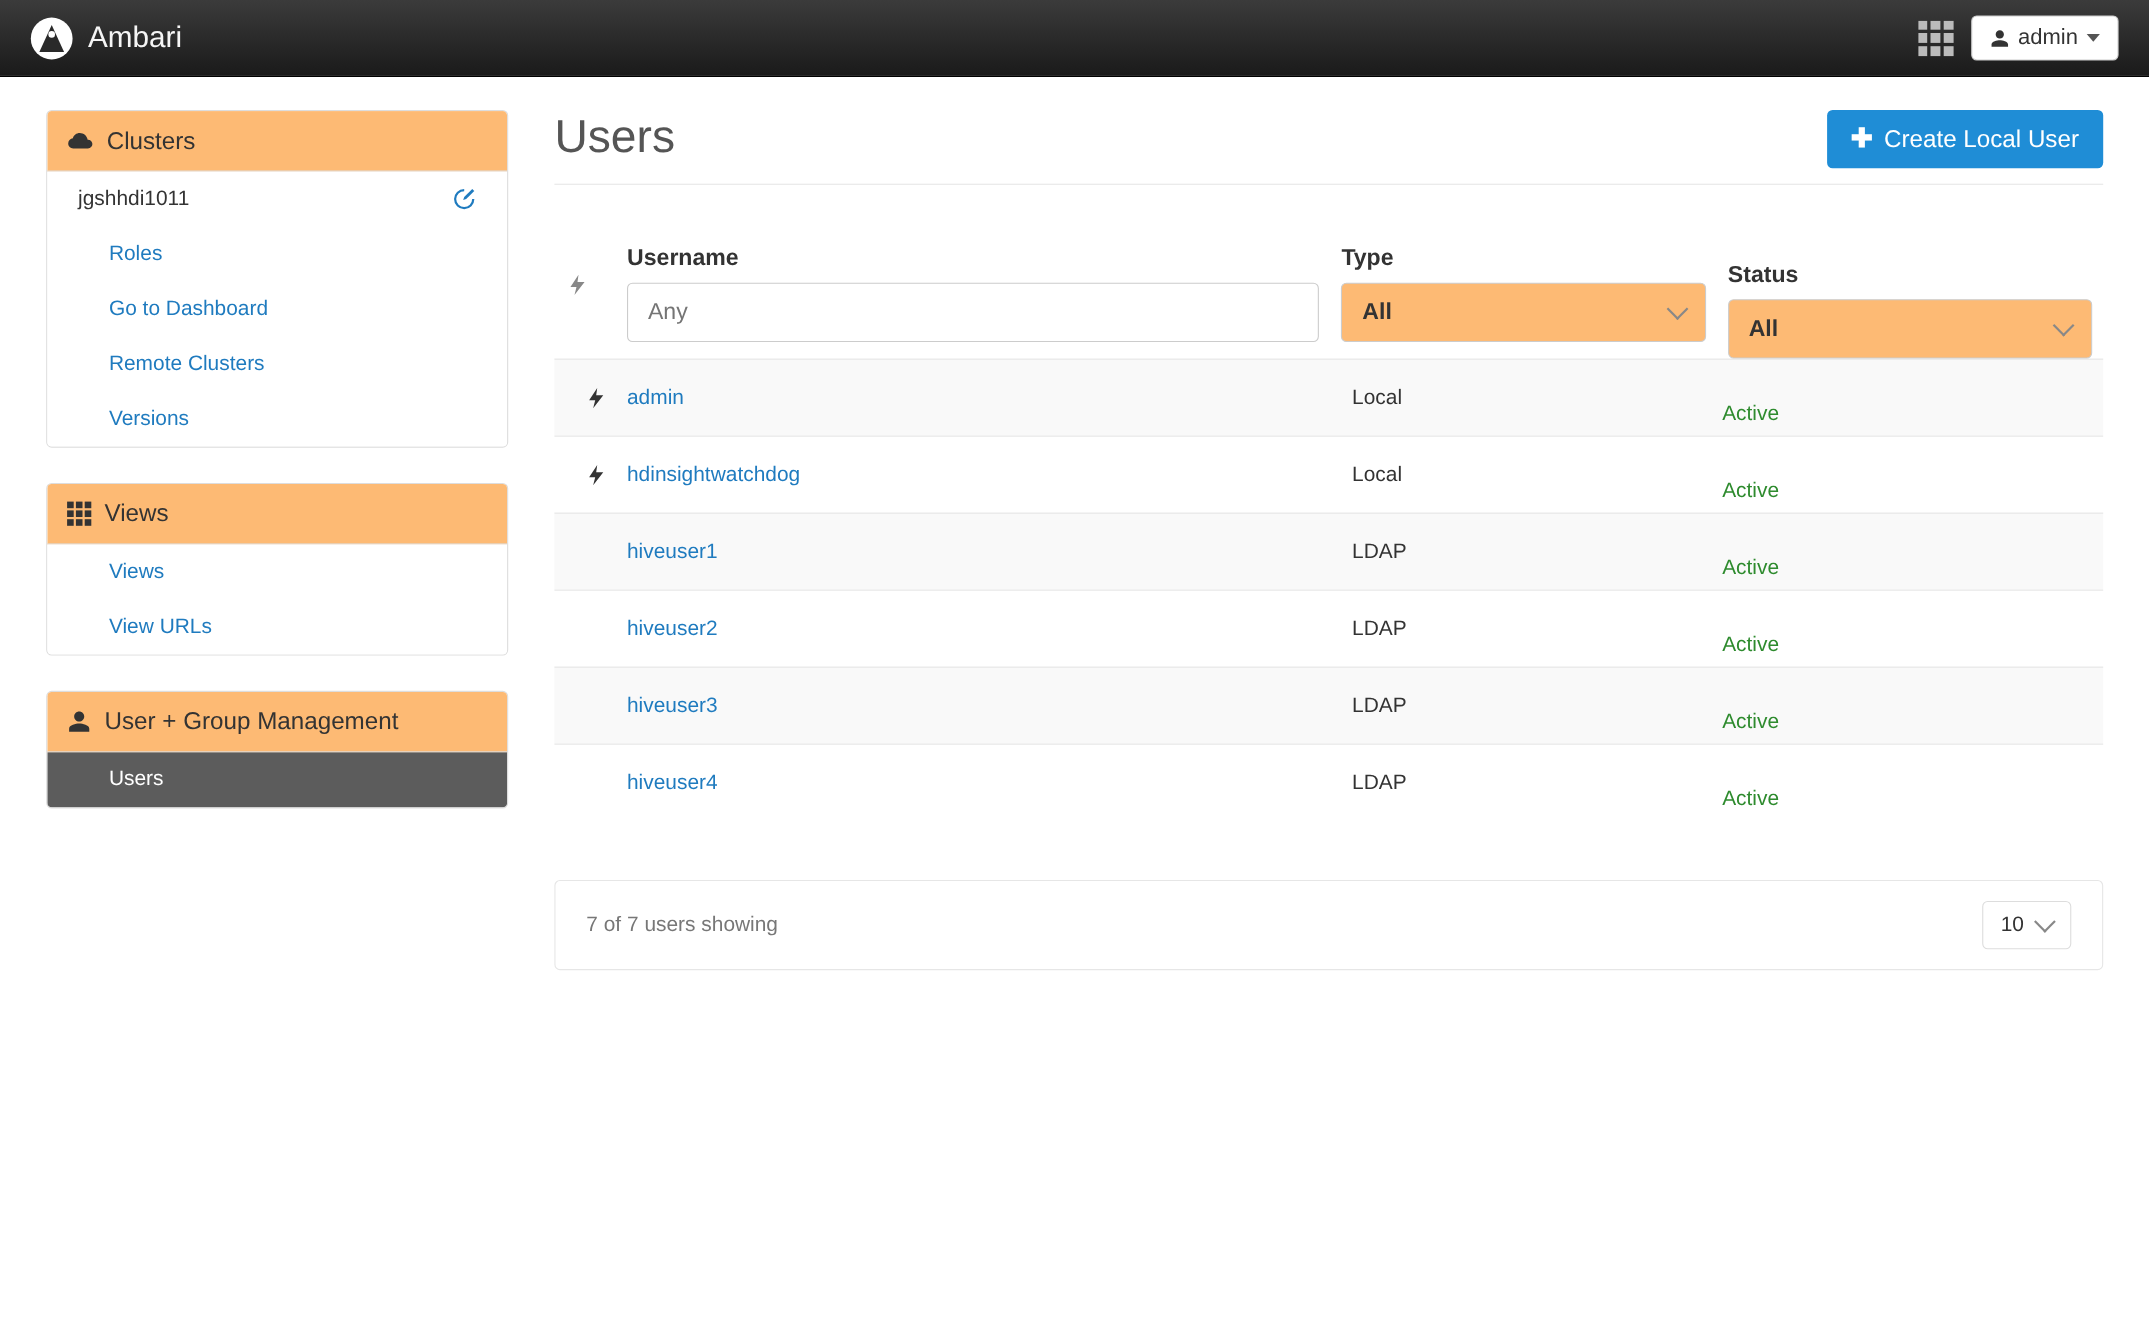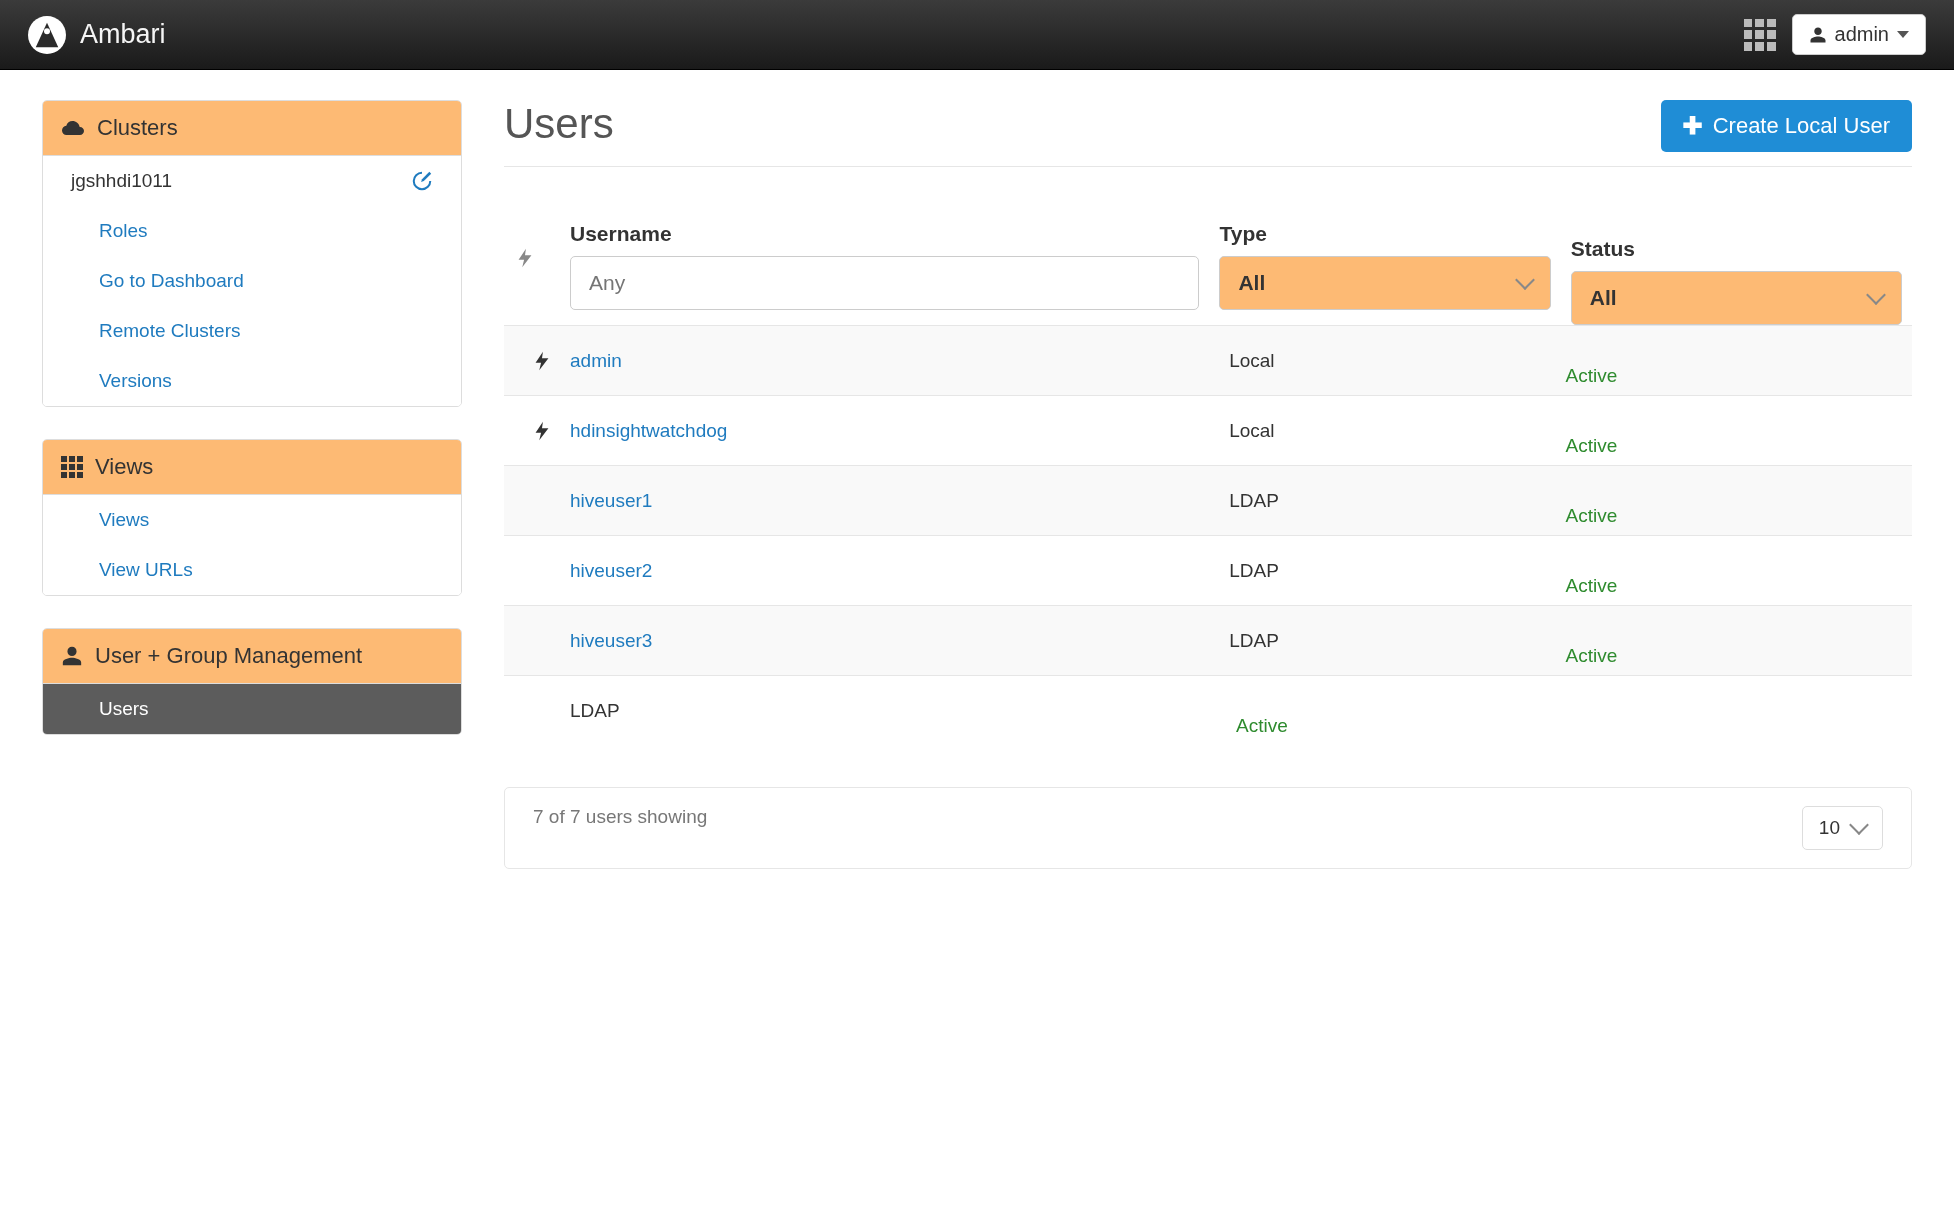"hiveuser4" div.col-user { html: none -> <div><span>hiveuser4</span></div> }
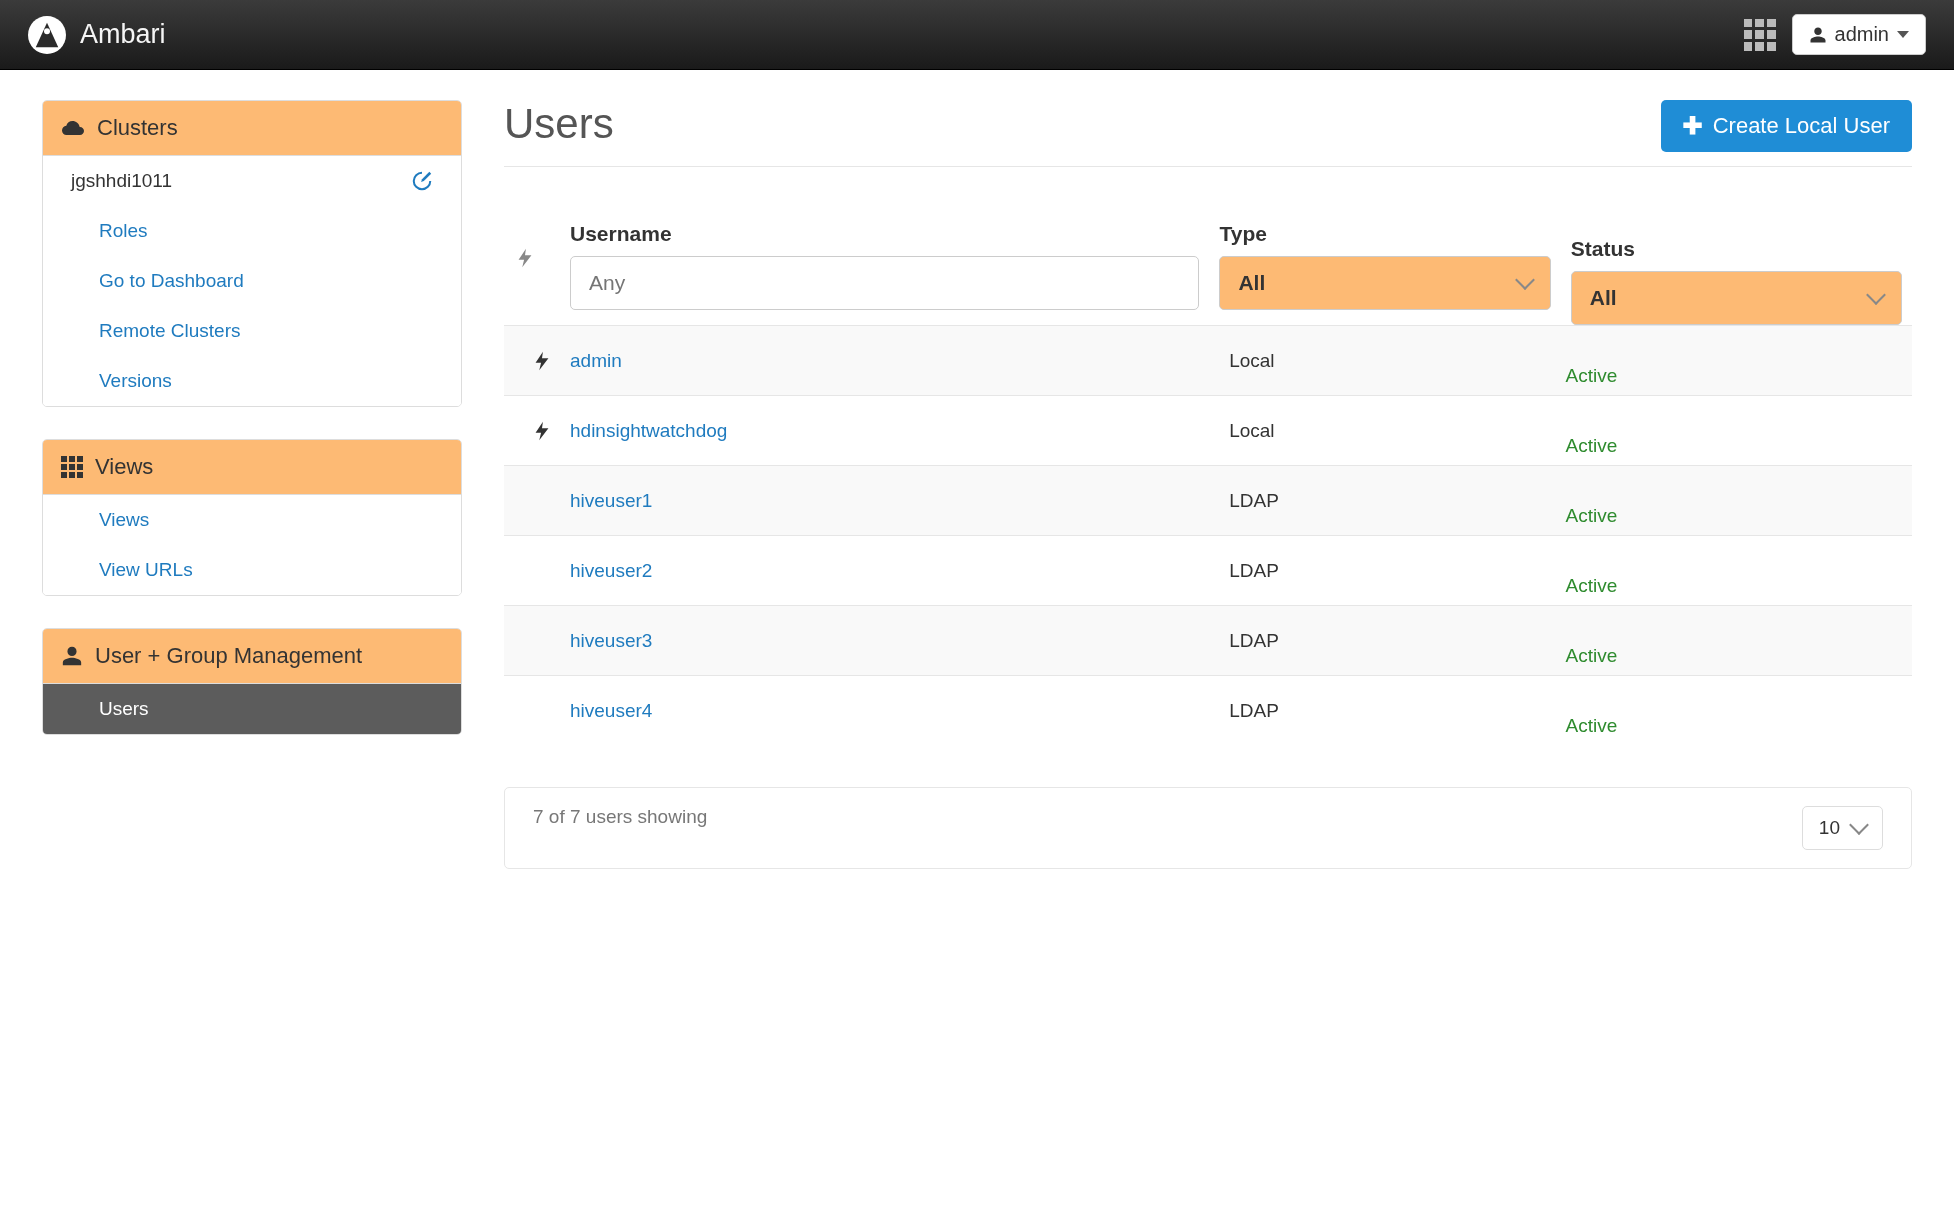"7 of 7 users showing" .table-footer { align-items: flex-start -> center; margin-top: 42px -> 54px }
